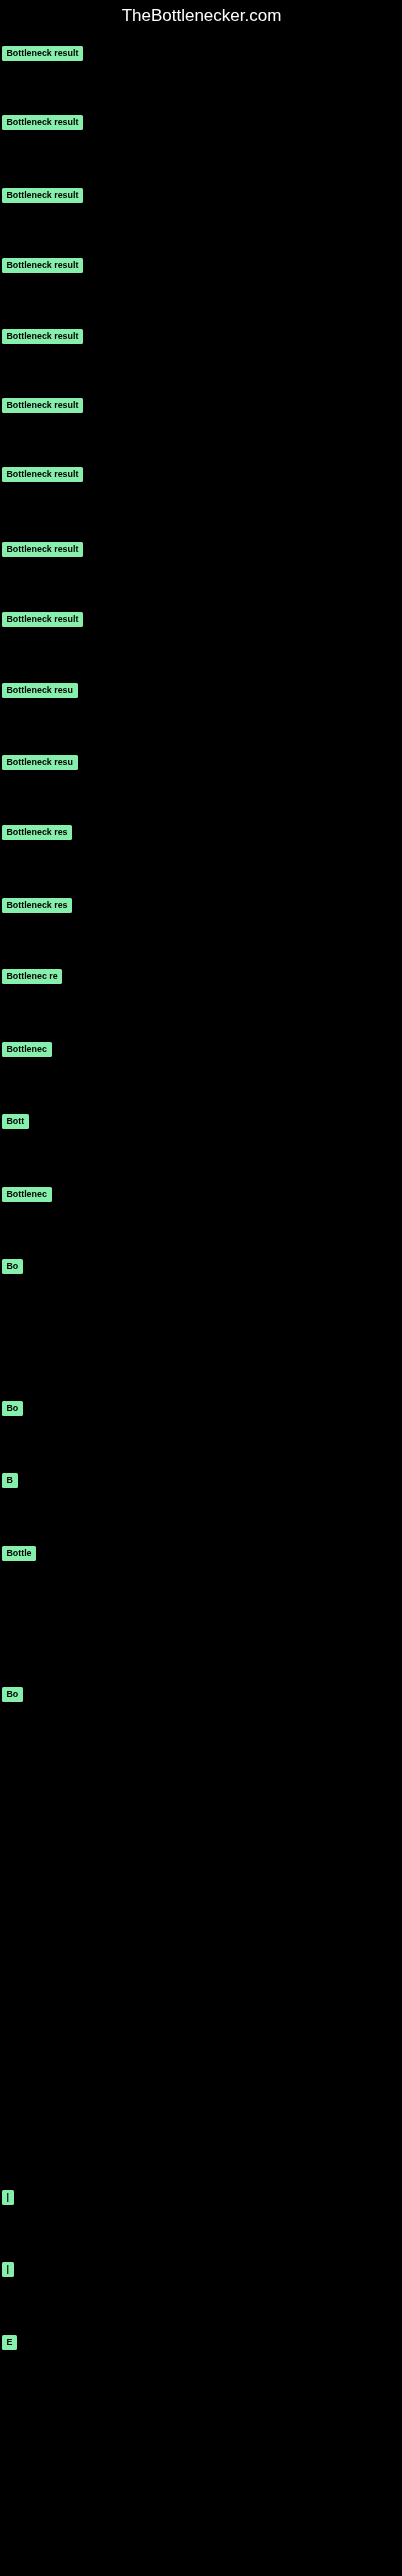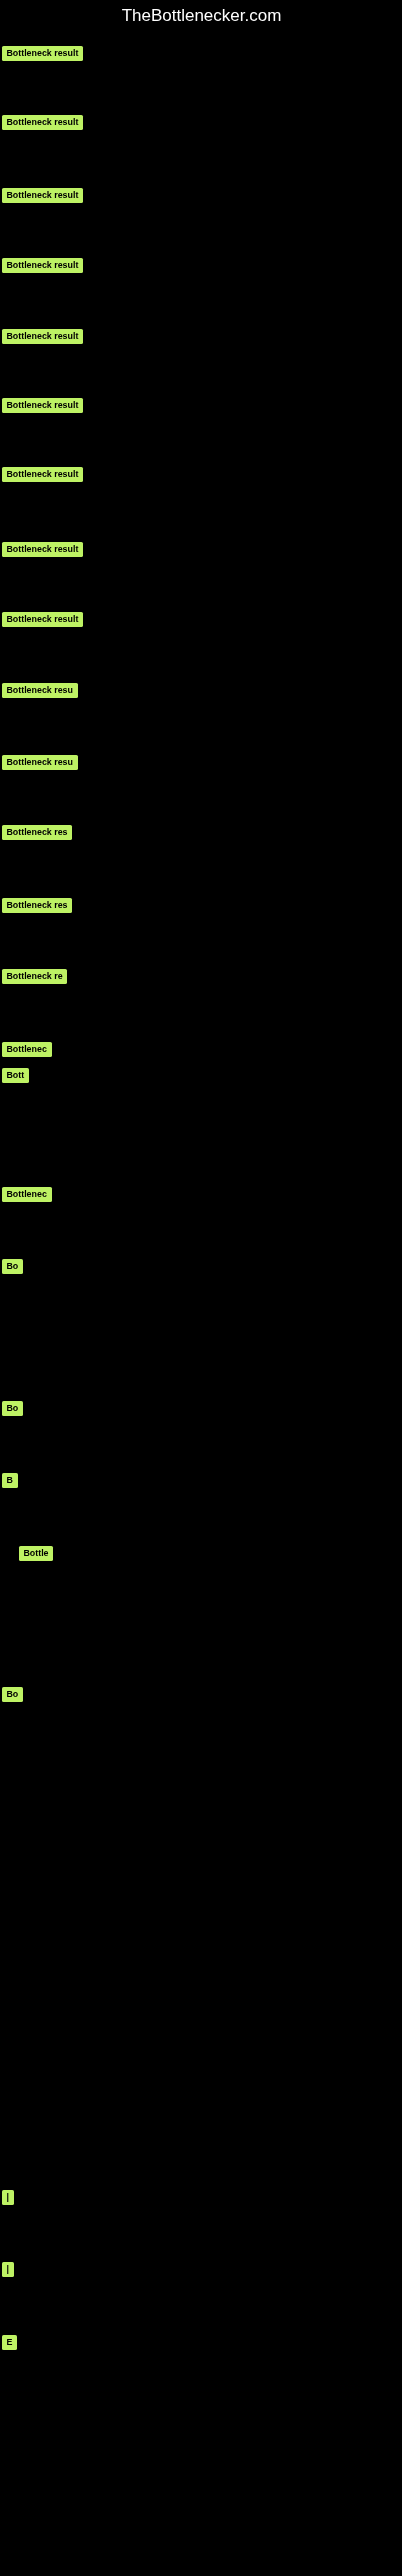"Bottleneck result" .badge { background-color: #bef264 -> #86efac }
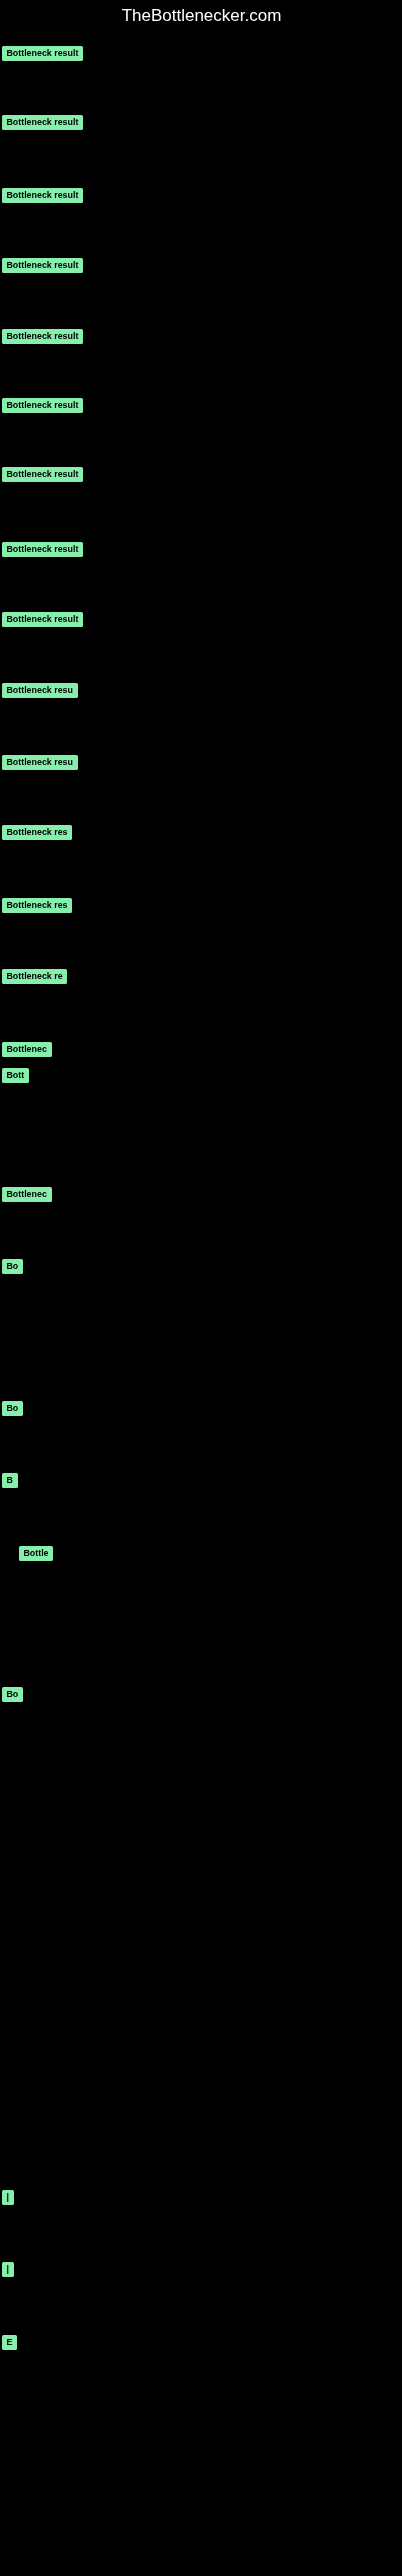"Bottleneck re" span.badge { text: Bottleneck -> Bottlenec }
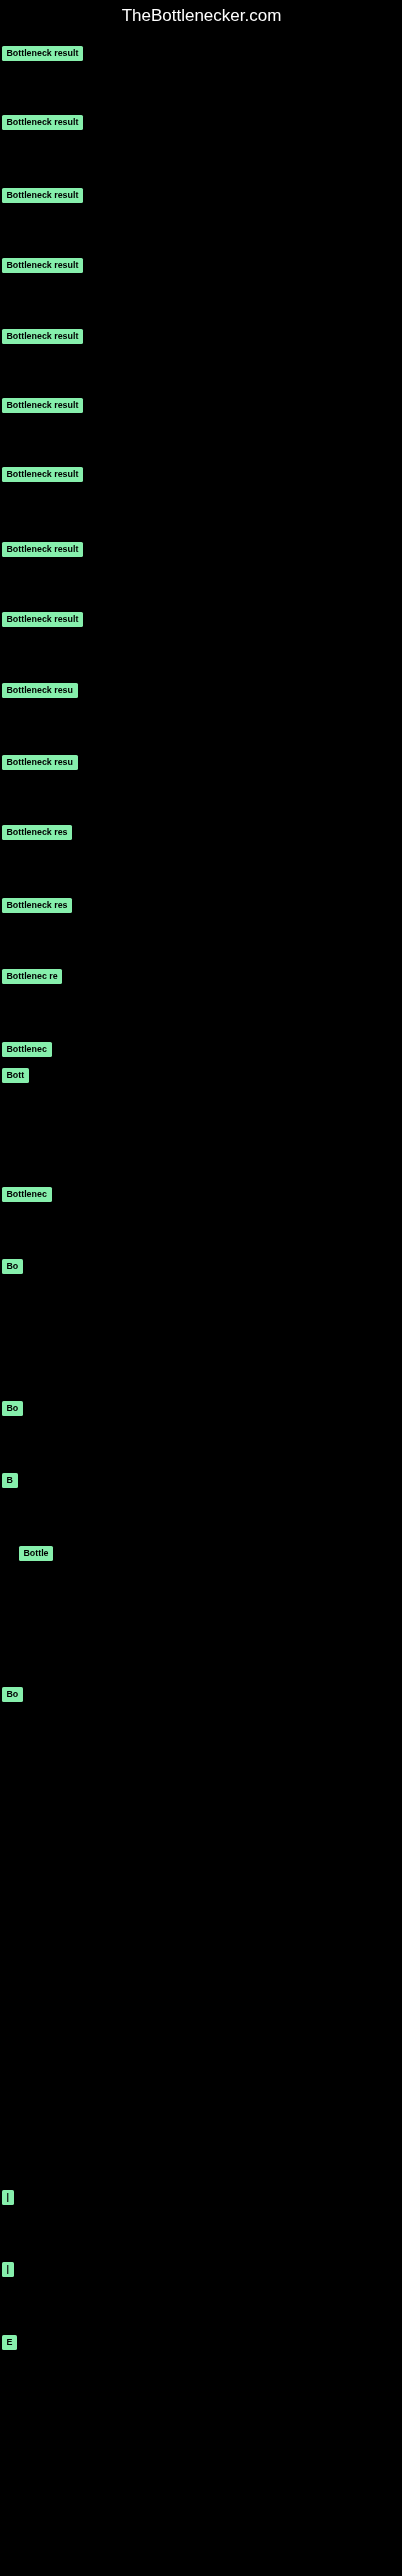"Bott" span.badge { top: 1068px -> 1114px }
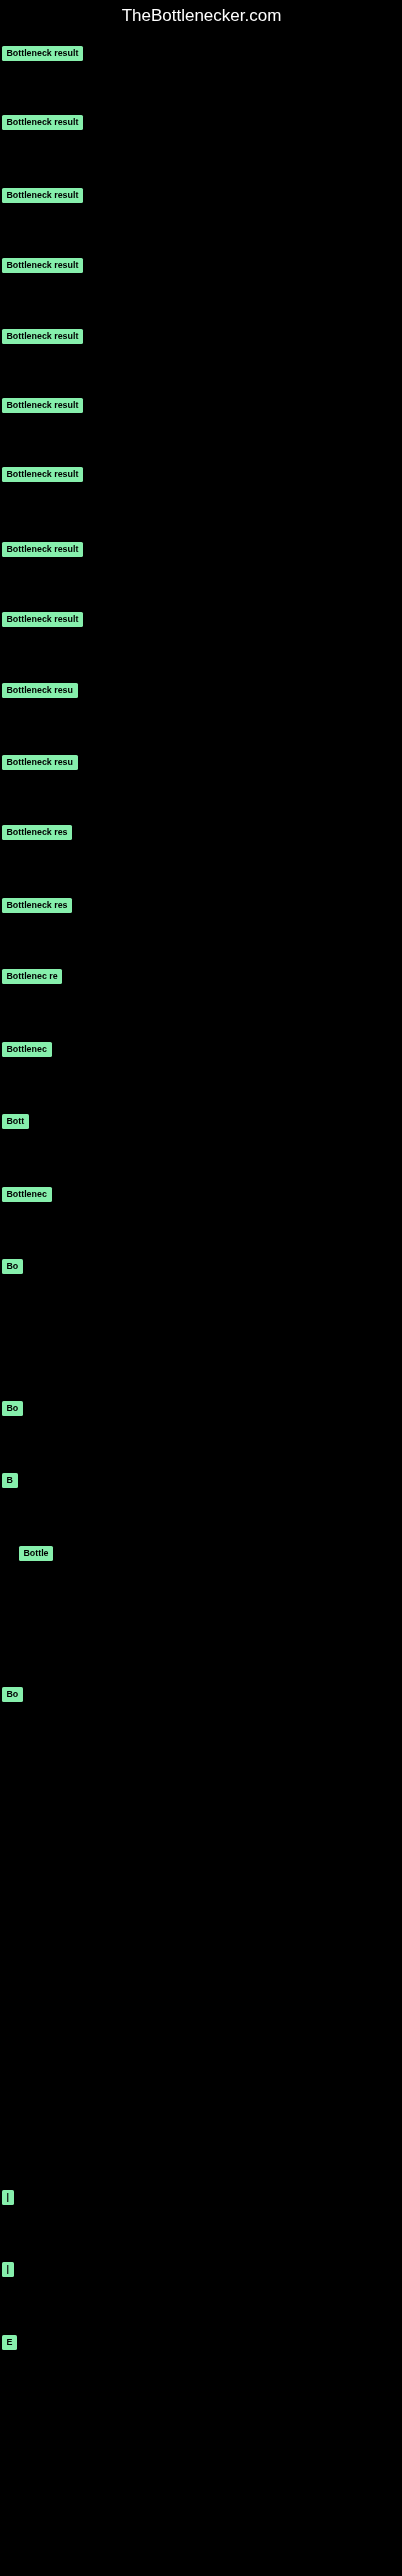"Bottle" span.badge { margin-left: 17px -> none }
